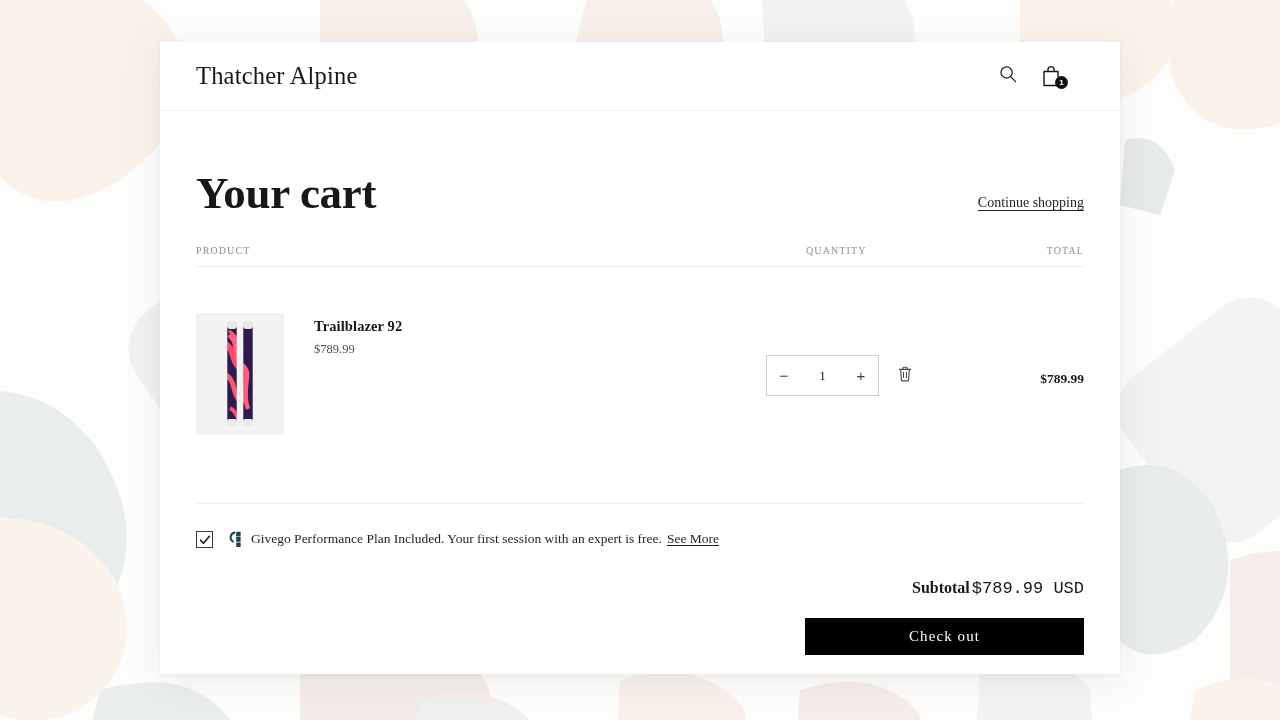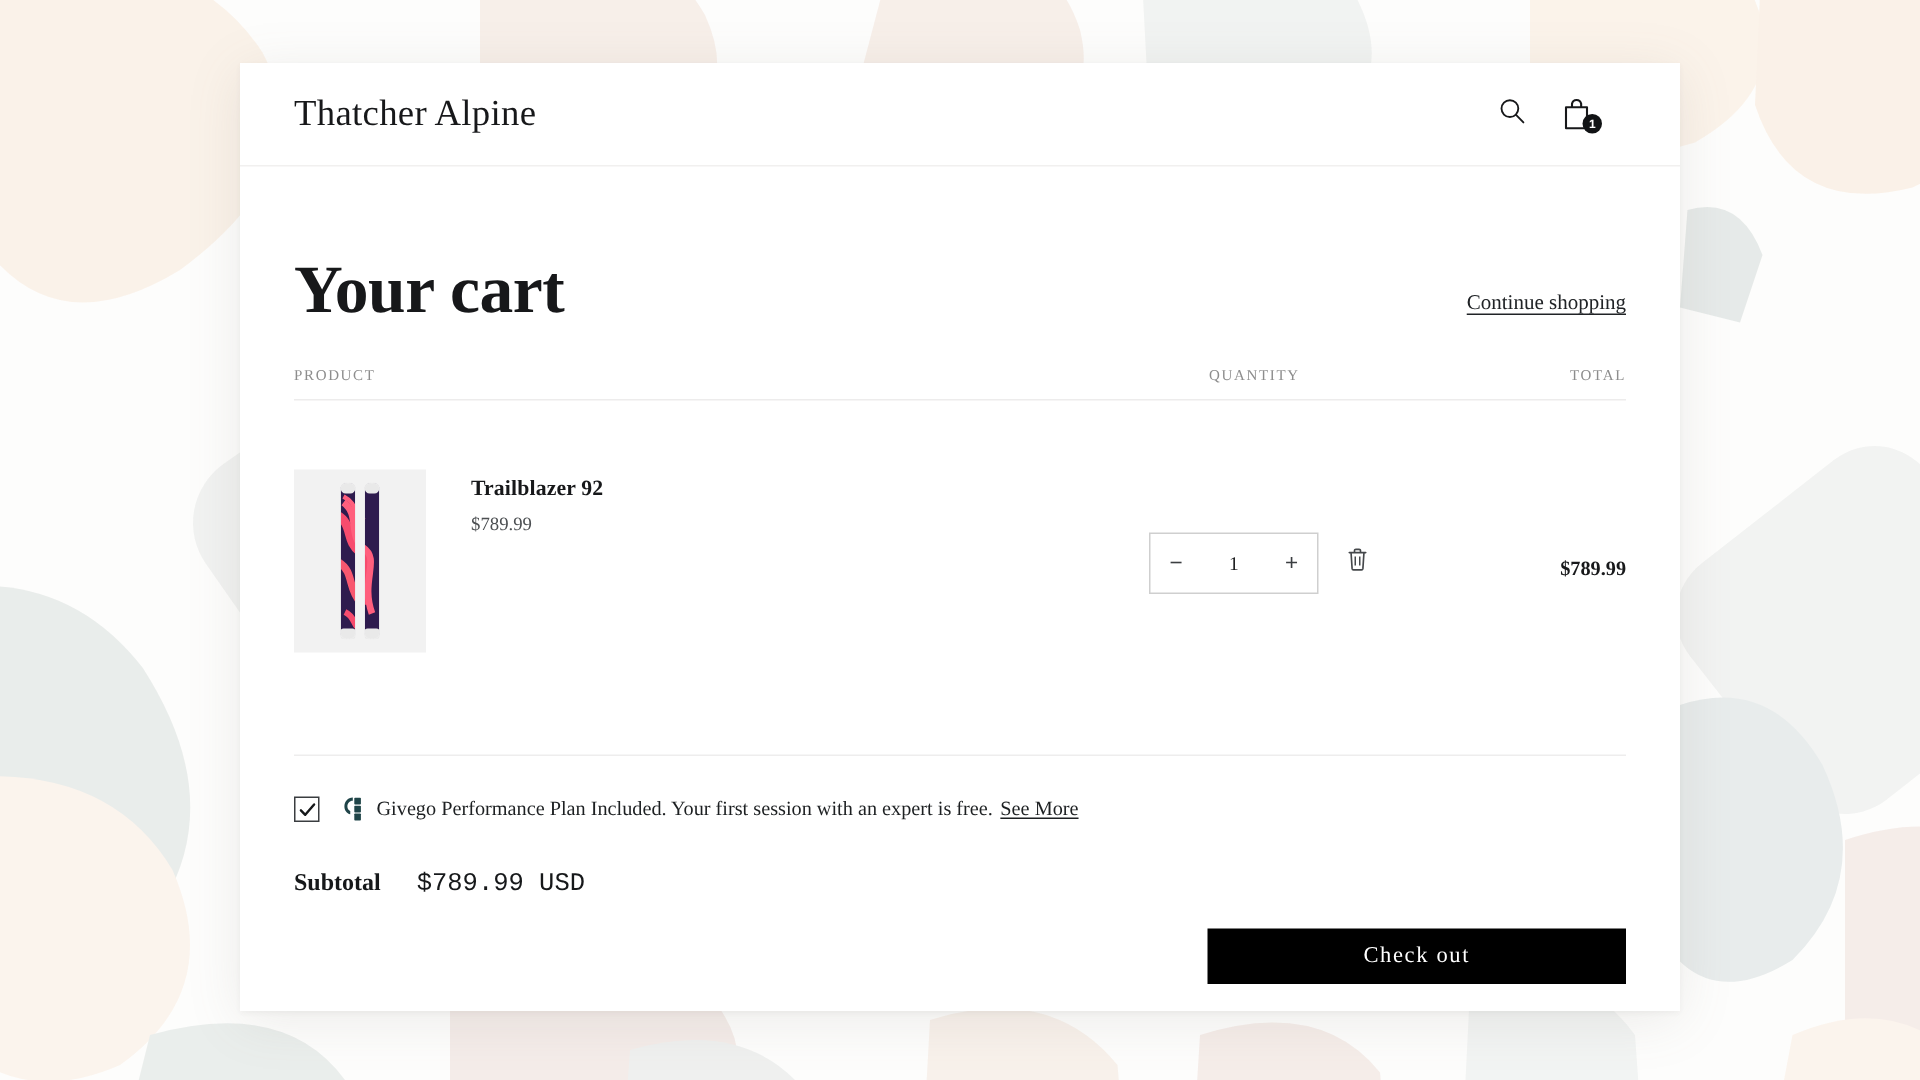"Subtotal" #subtotal-line { gap: 24px -> 2px; justify-content: none -> flex-end }
